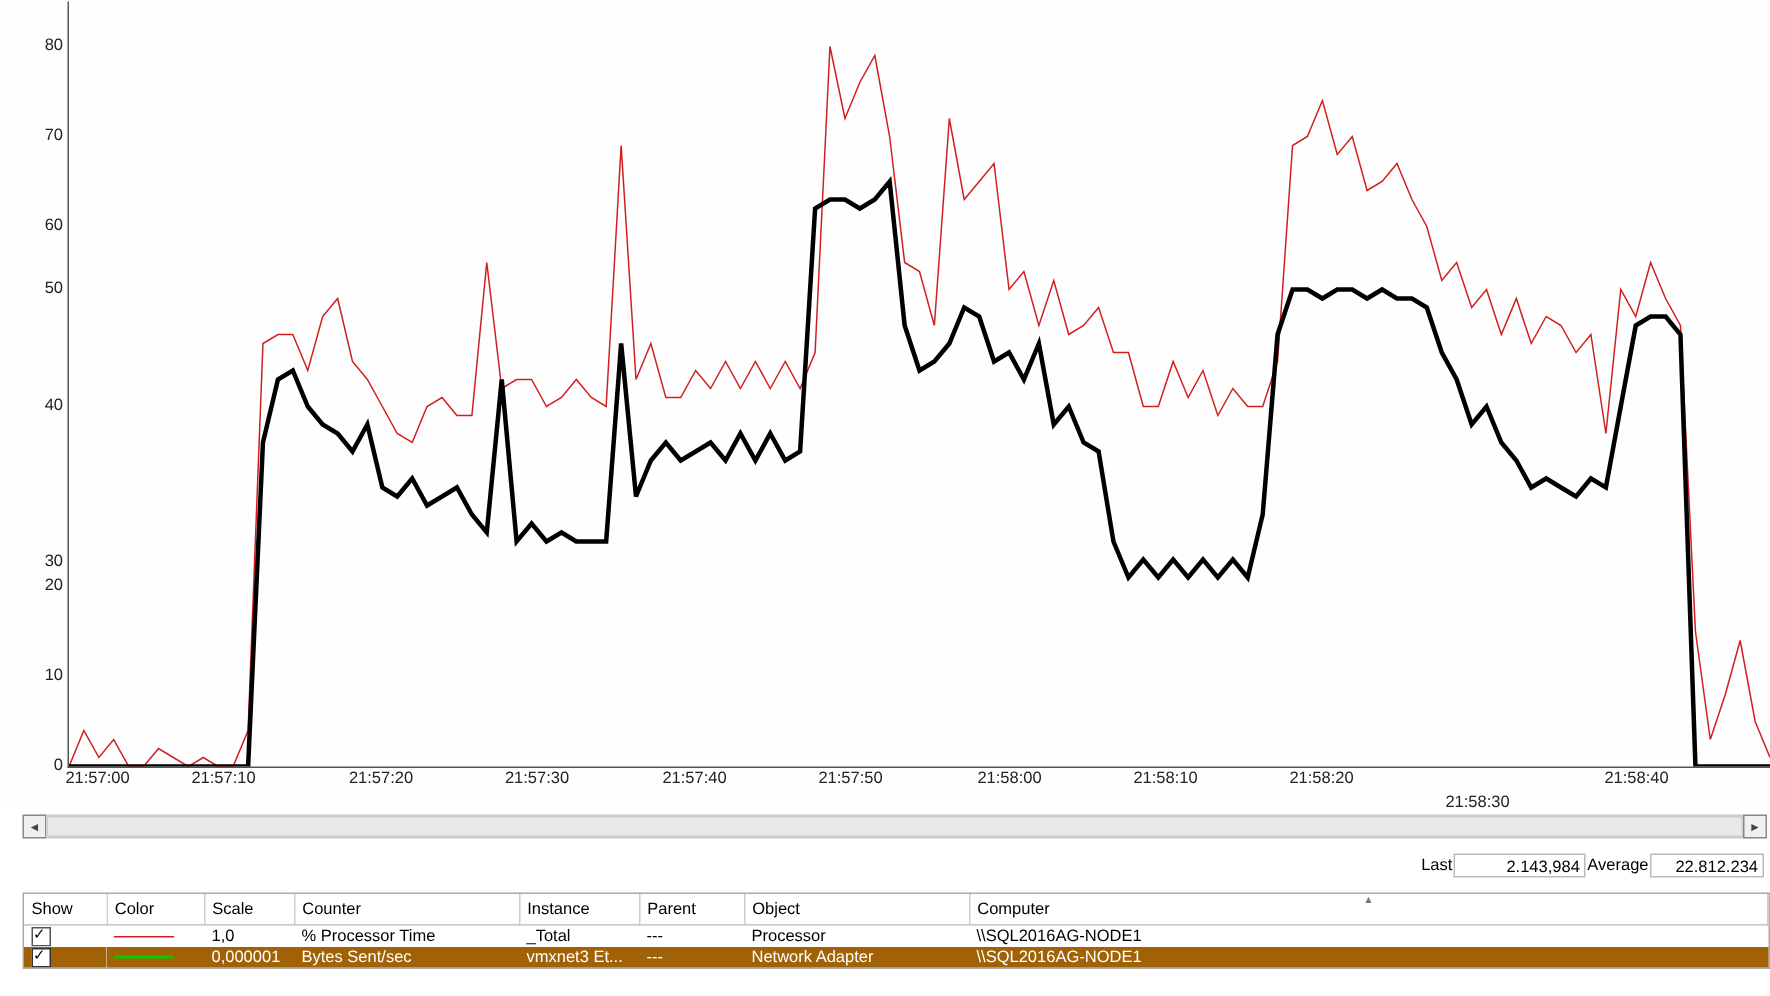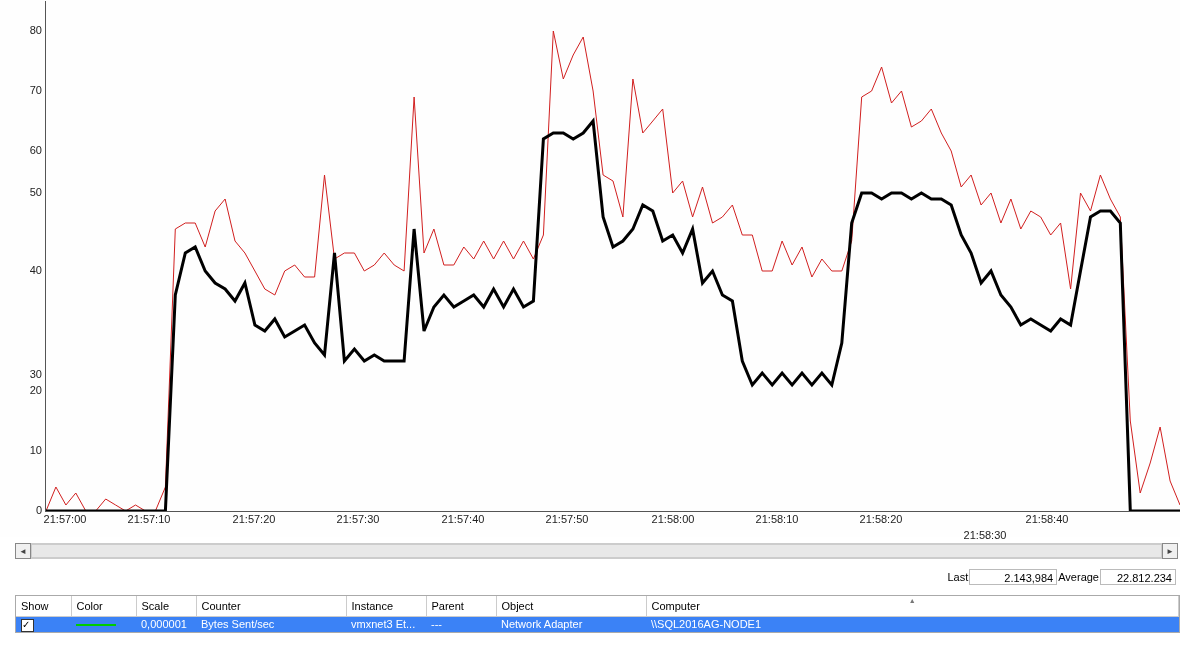"21:58:40" div.x-tick { left: 1002px -> 1046px }
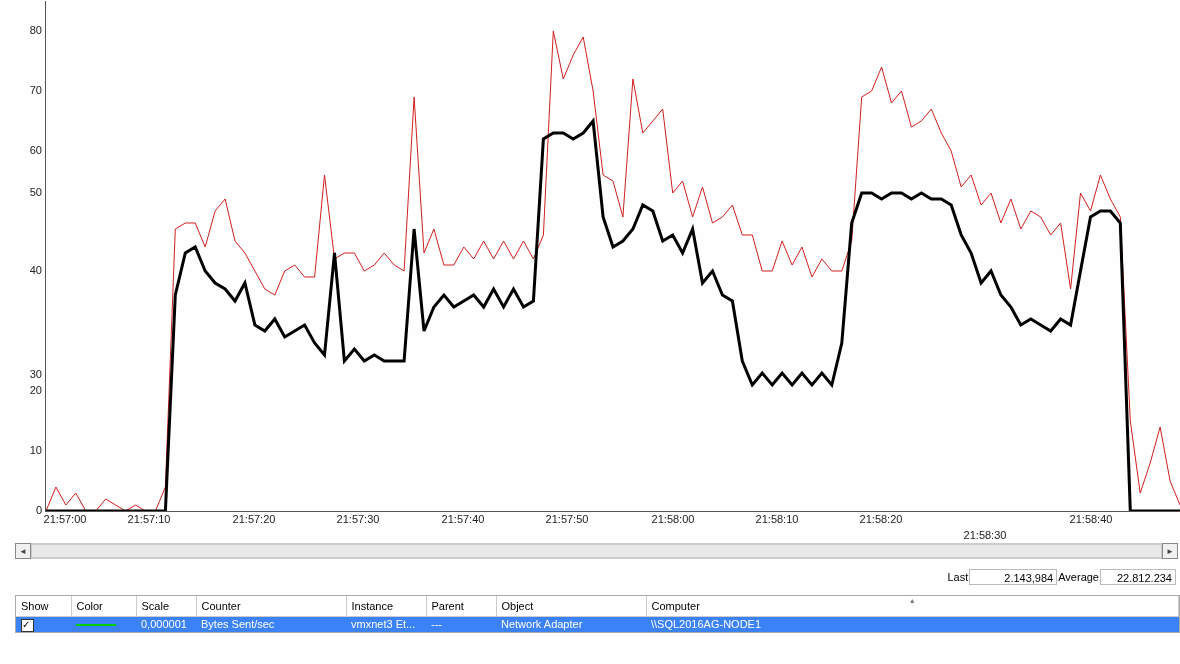"1,0" tr { html: none -> <tr> <td><span></span></td> <td><span></span></td> <td>1,0</td> <td>% Processor Time</td> <td>_Total</td> <td>---</td> <td>Processor</td> <td>\\SQL2016AG-NODE1</td> </tr> }
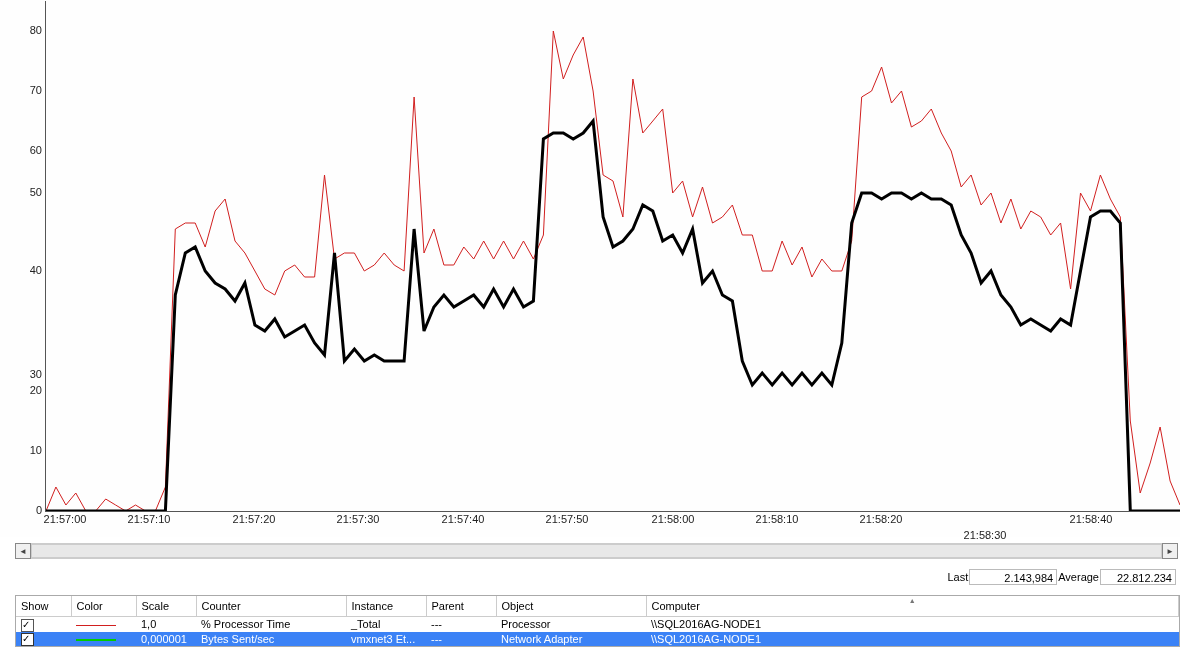"0,000001" tr.sel td { background: #3b82f6 -> #a16207 }
